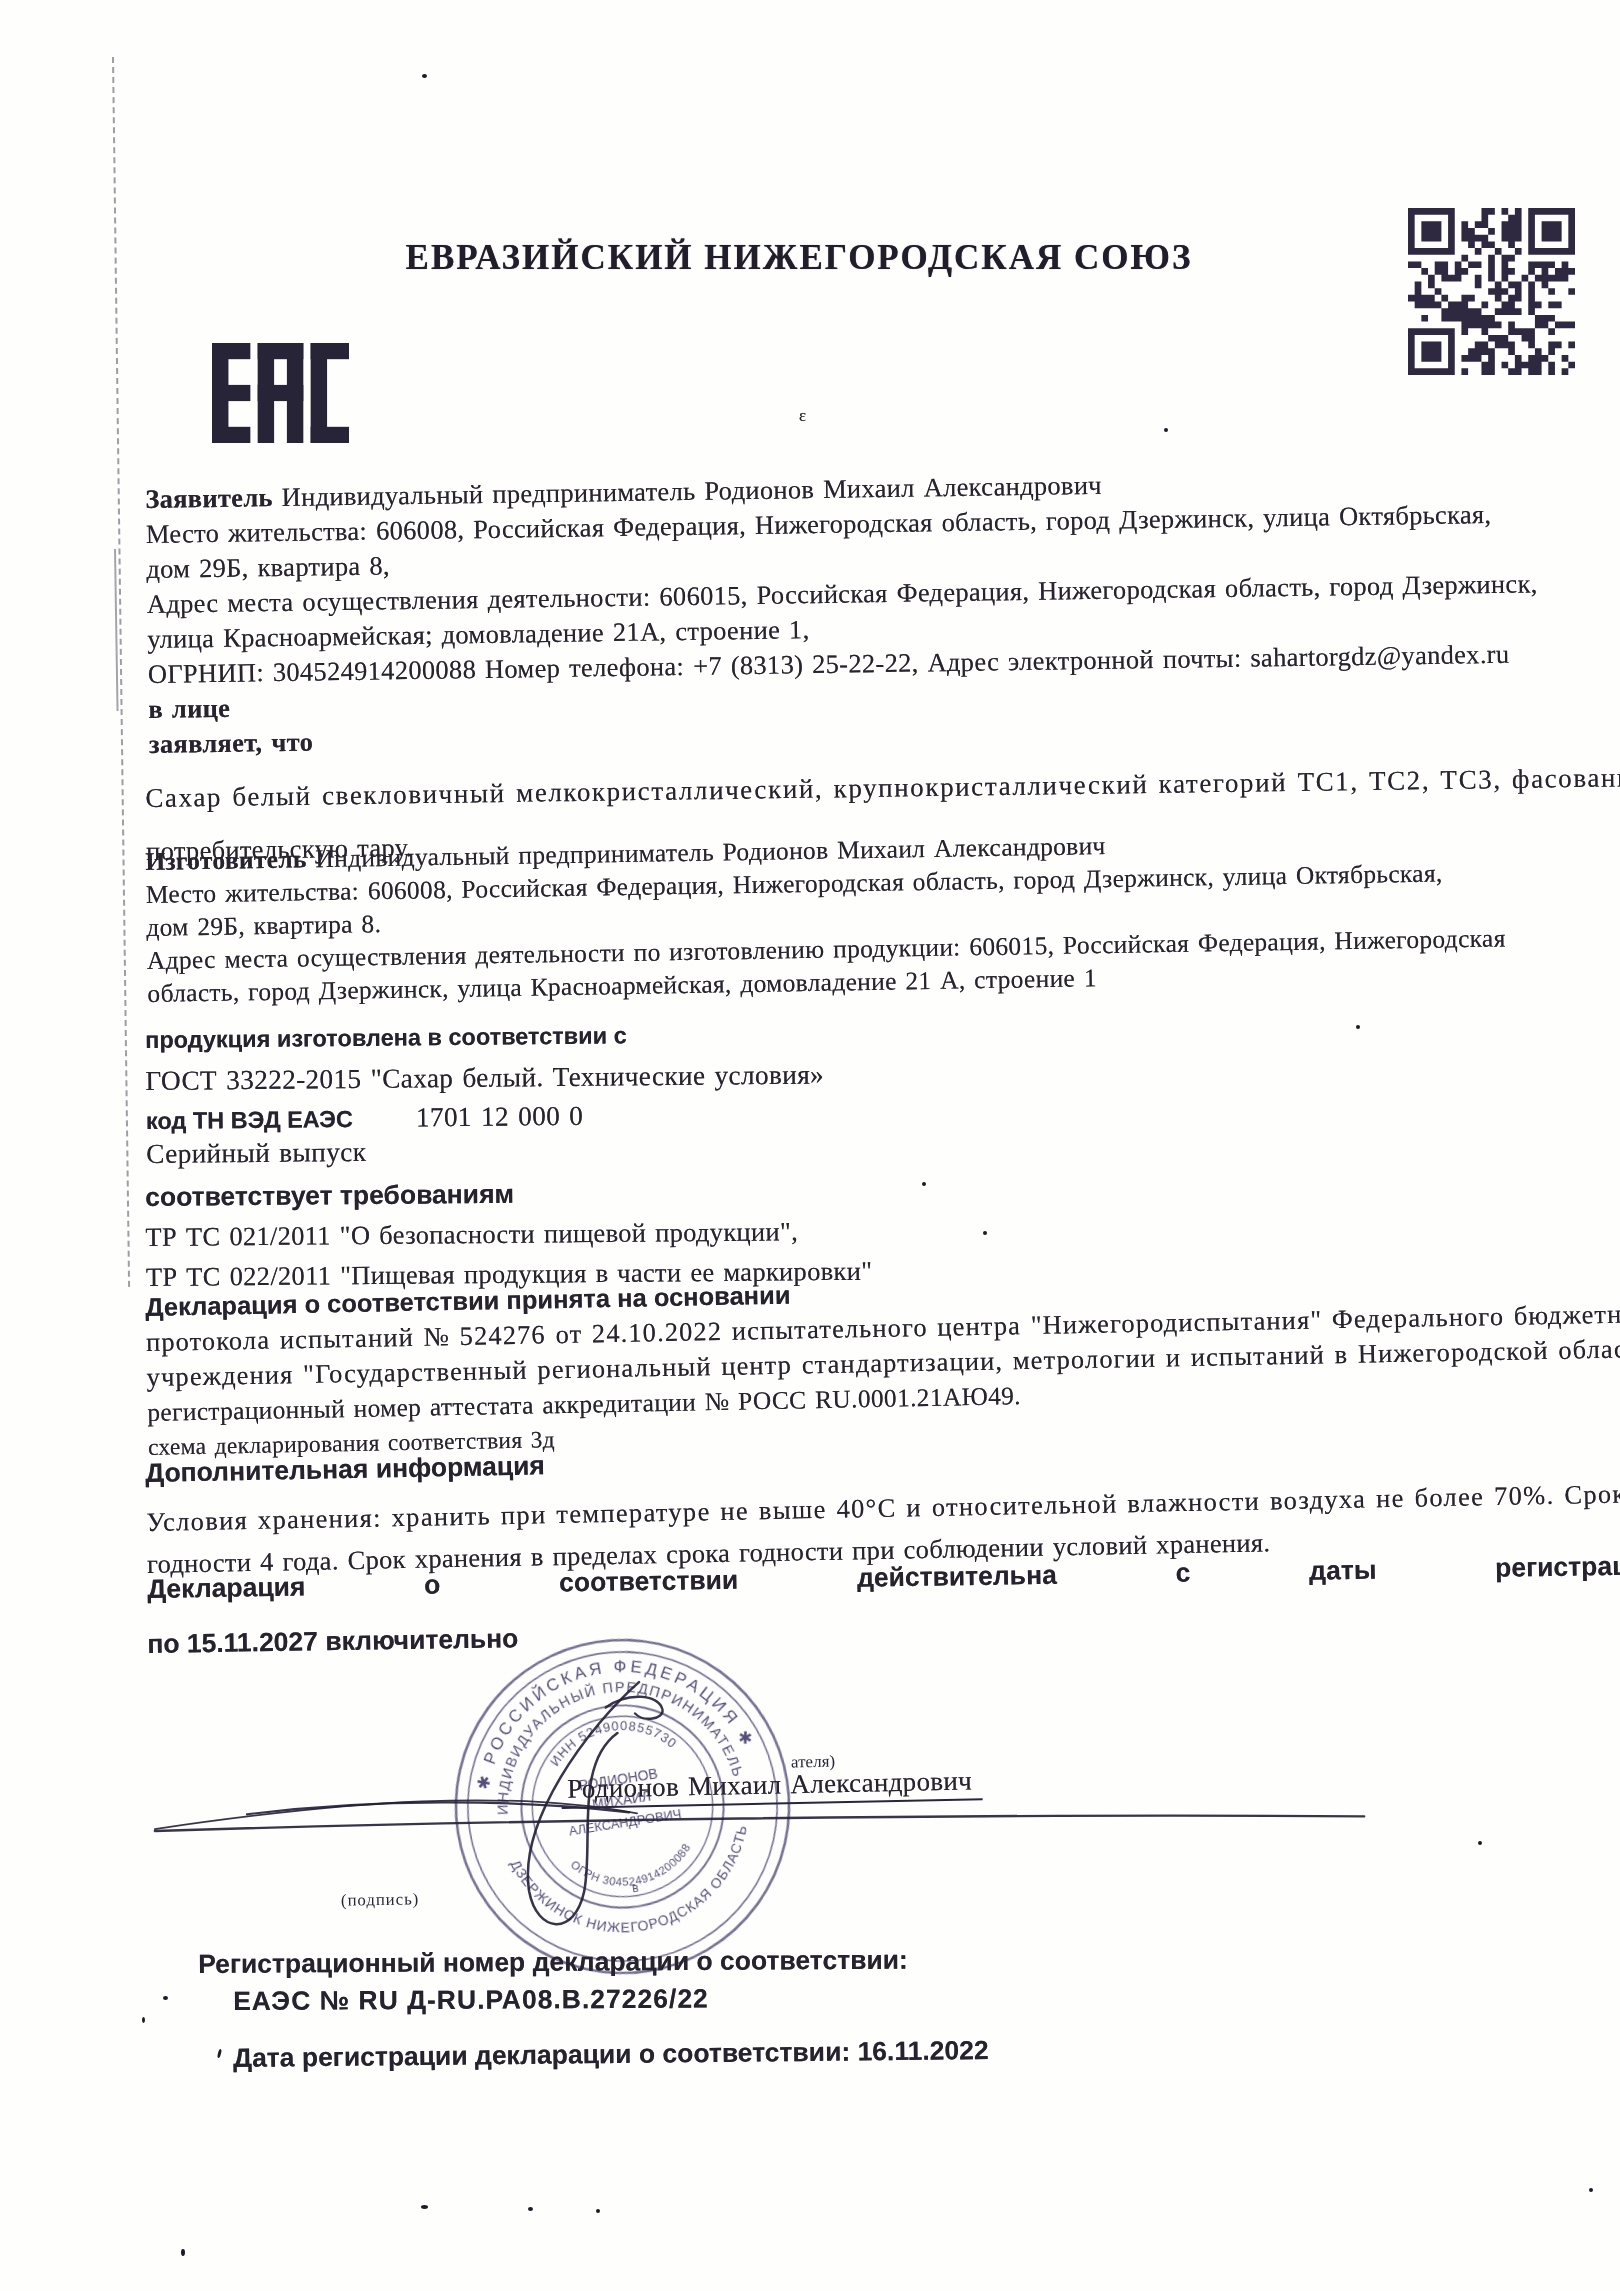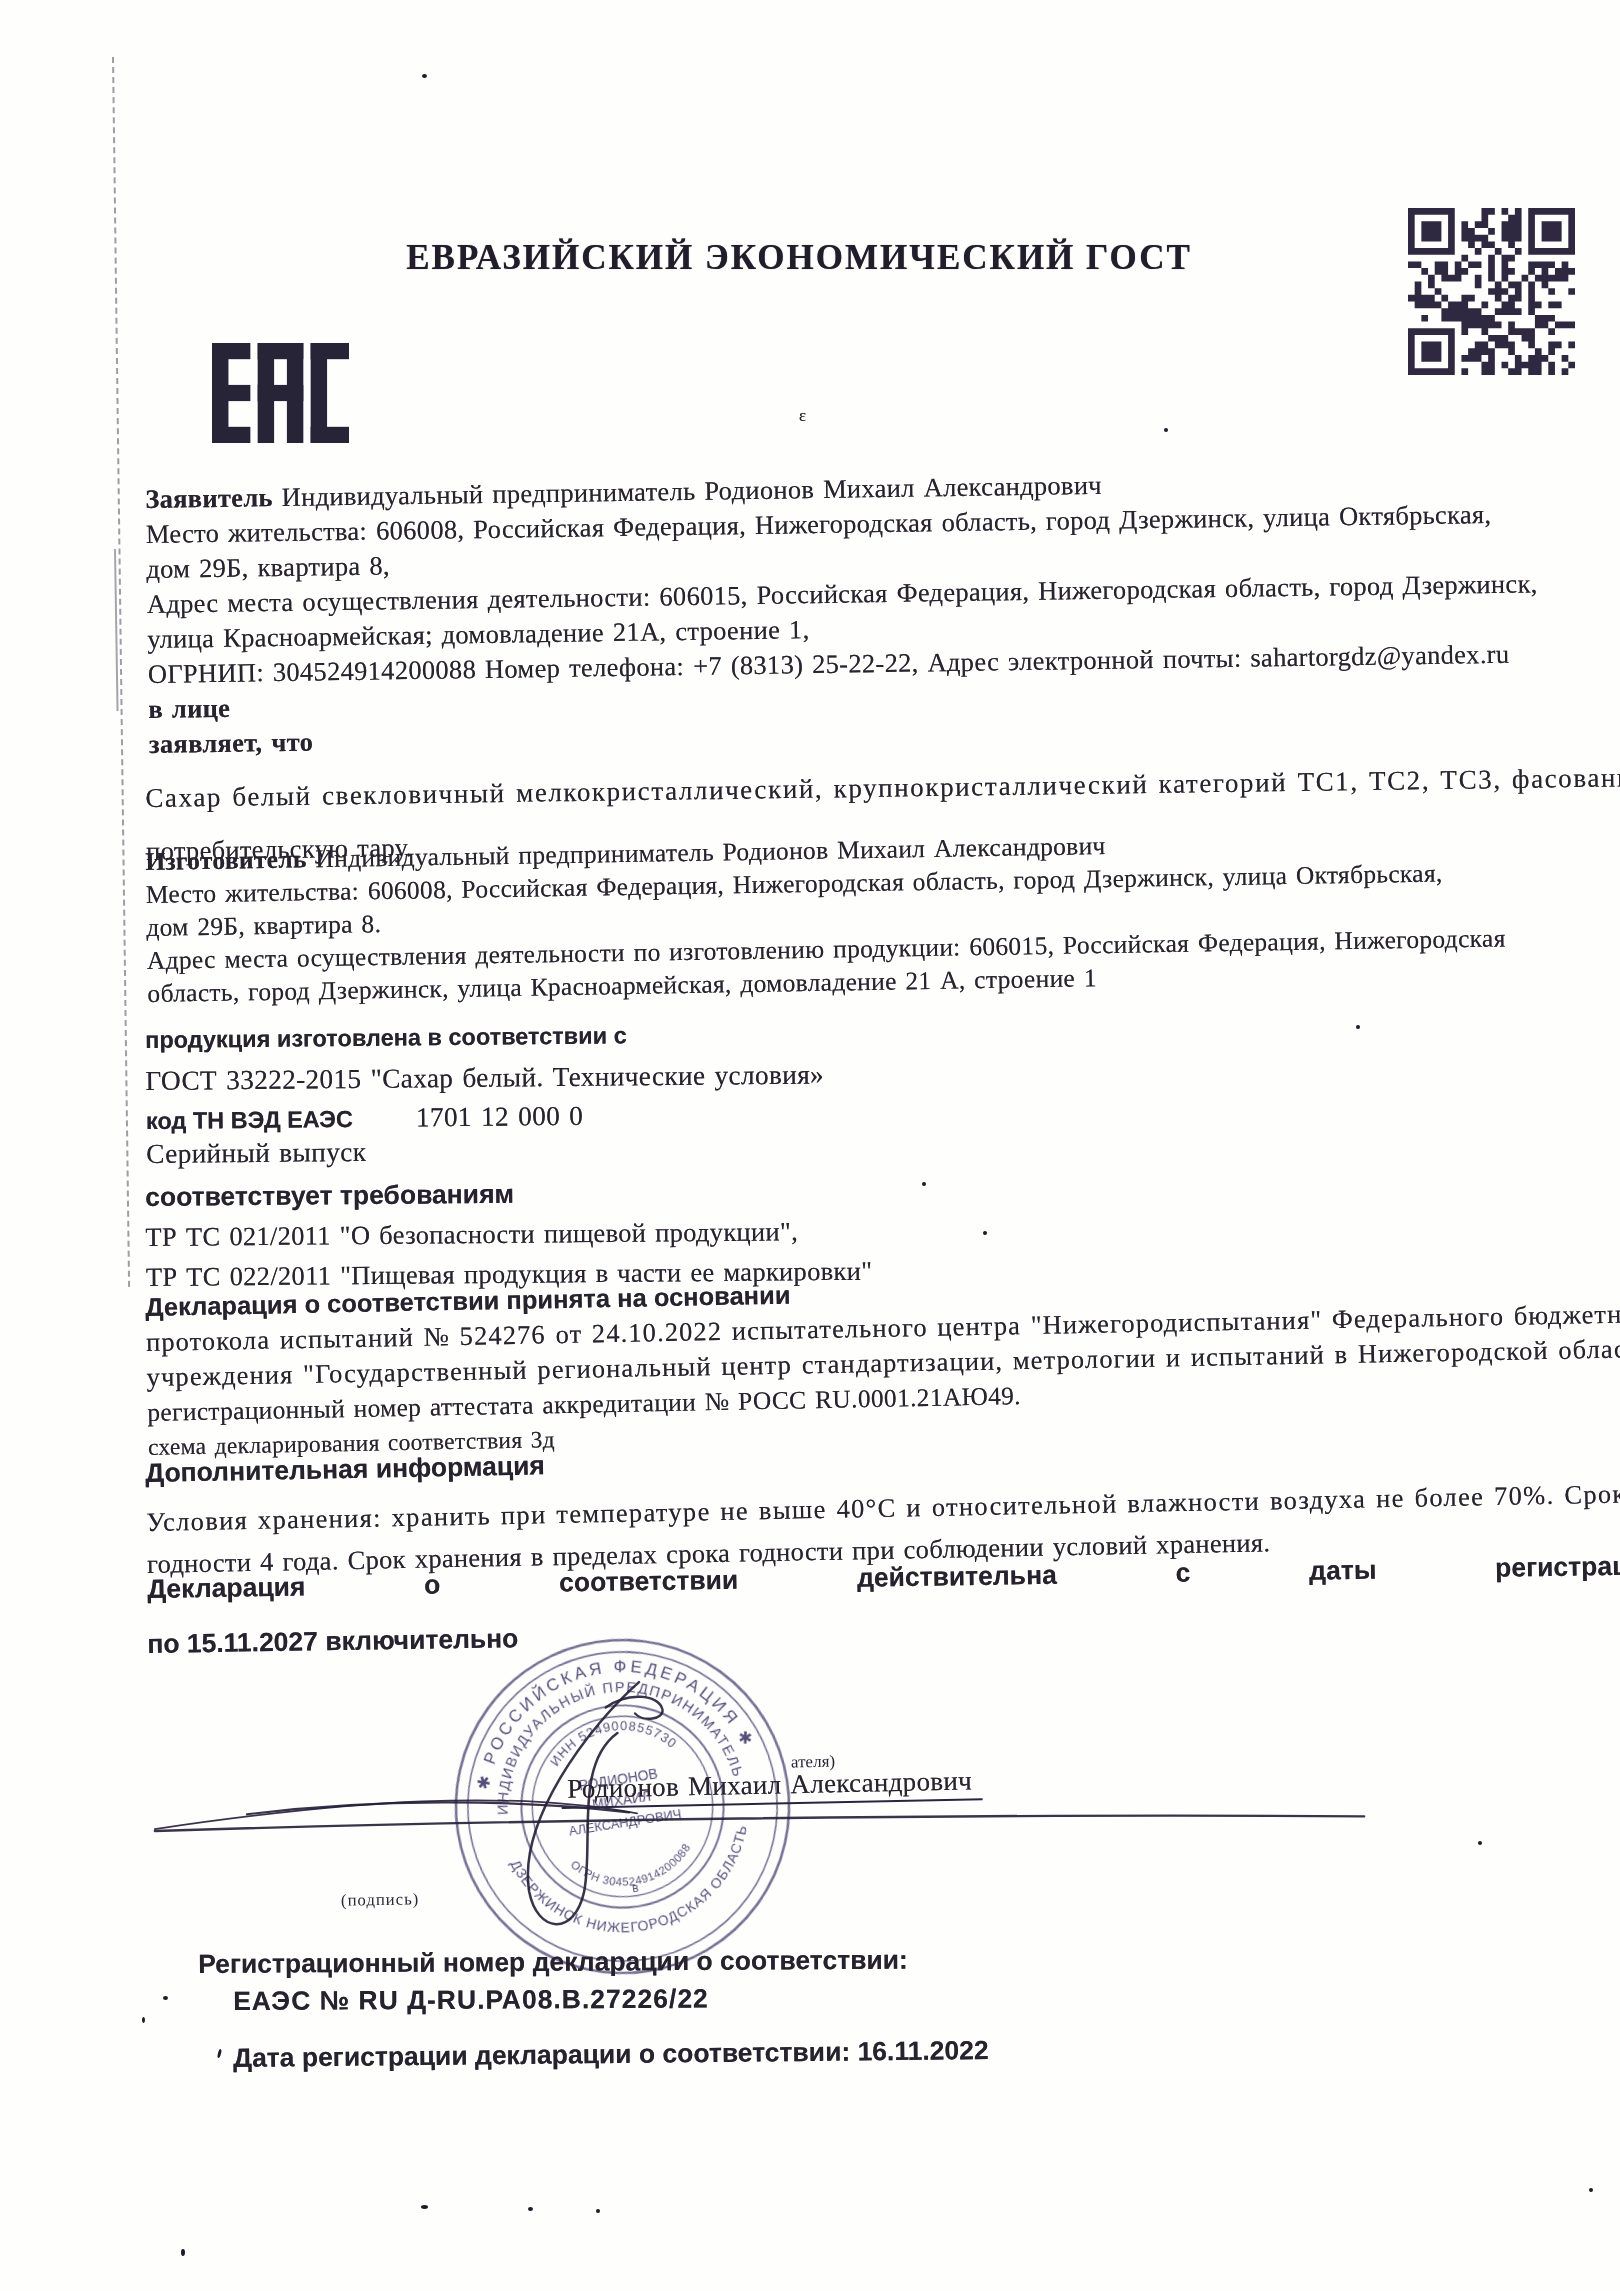"ЕВРАЗИЙСКИЙ ЭКОНОМИЧЕСКИЙ ГОСТ" div.title-line { text: ЭКОНОМИЧЕСКИЙ ГОСТ -> НИЖЕГОРОДСКАЯ СОЮЗ }
